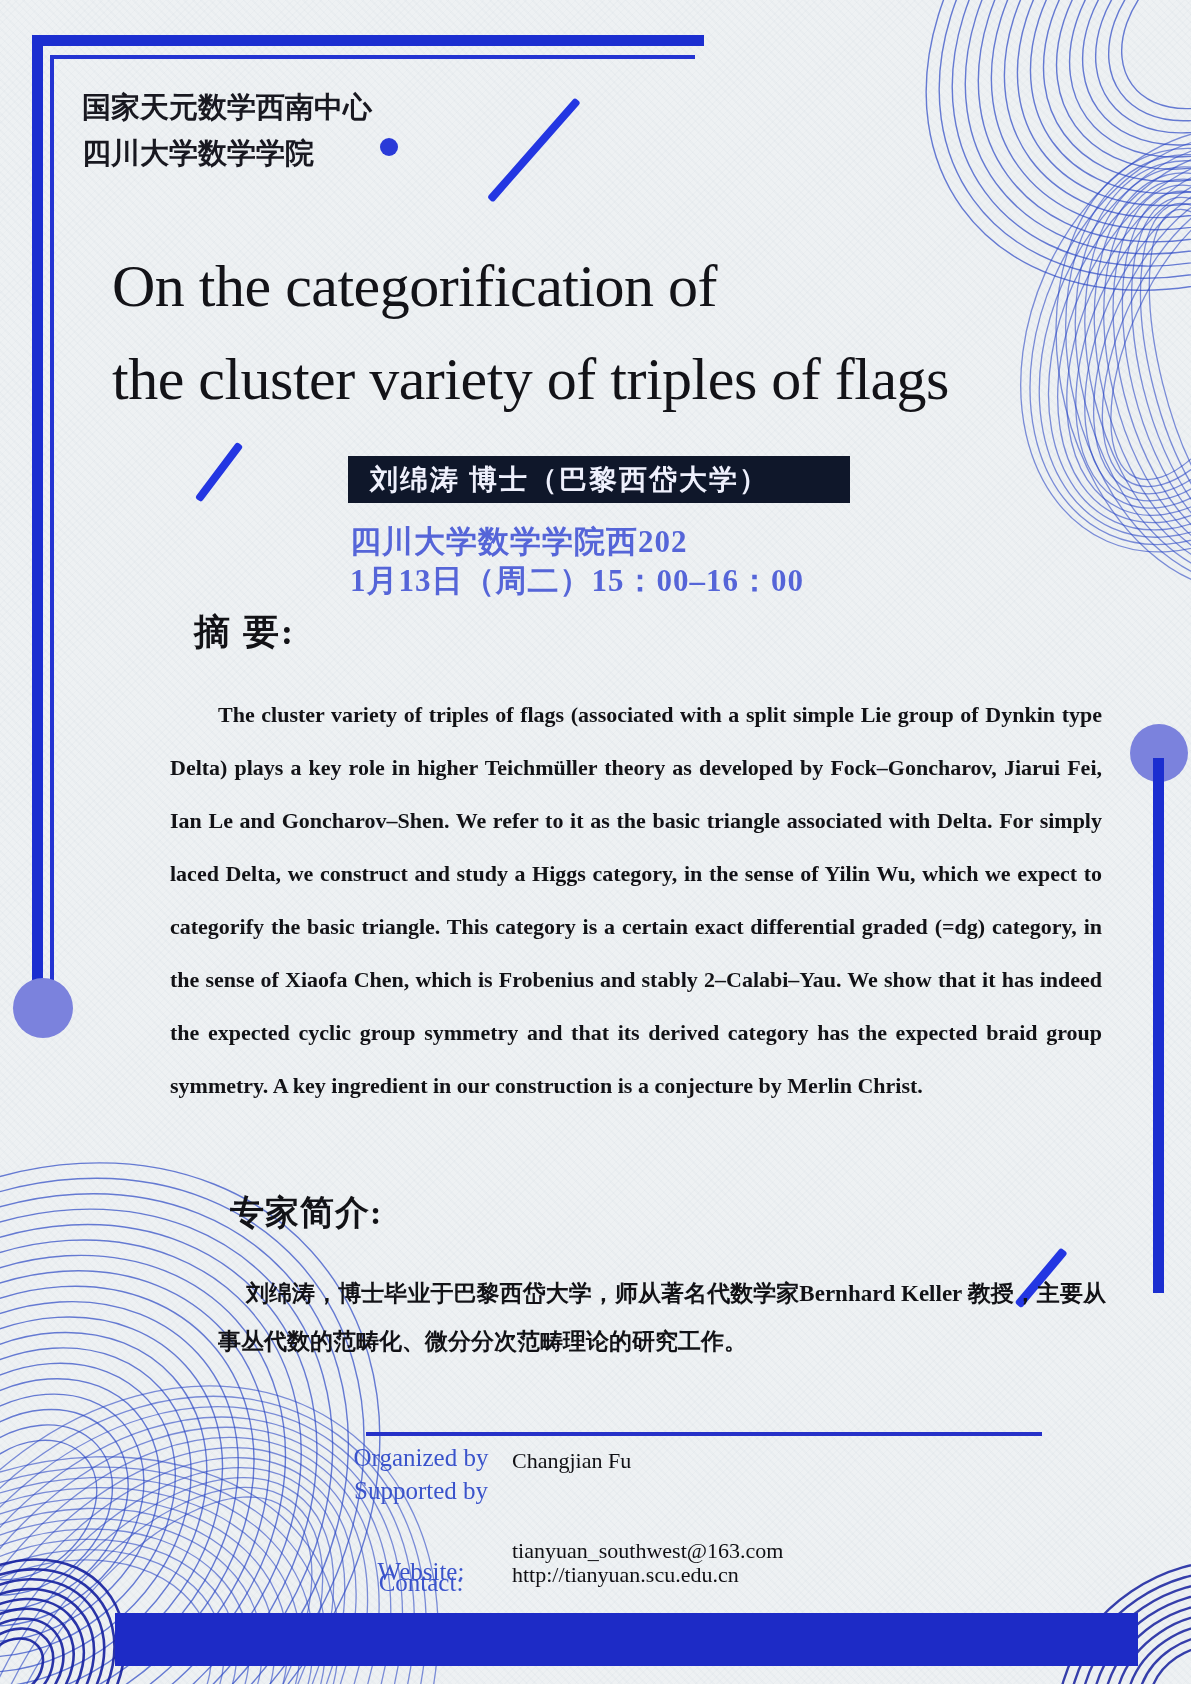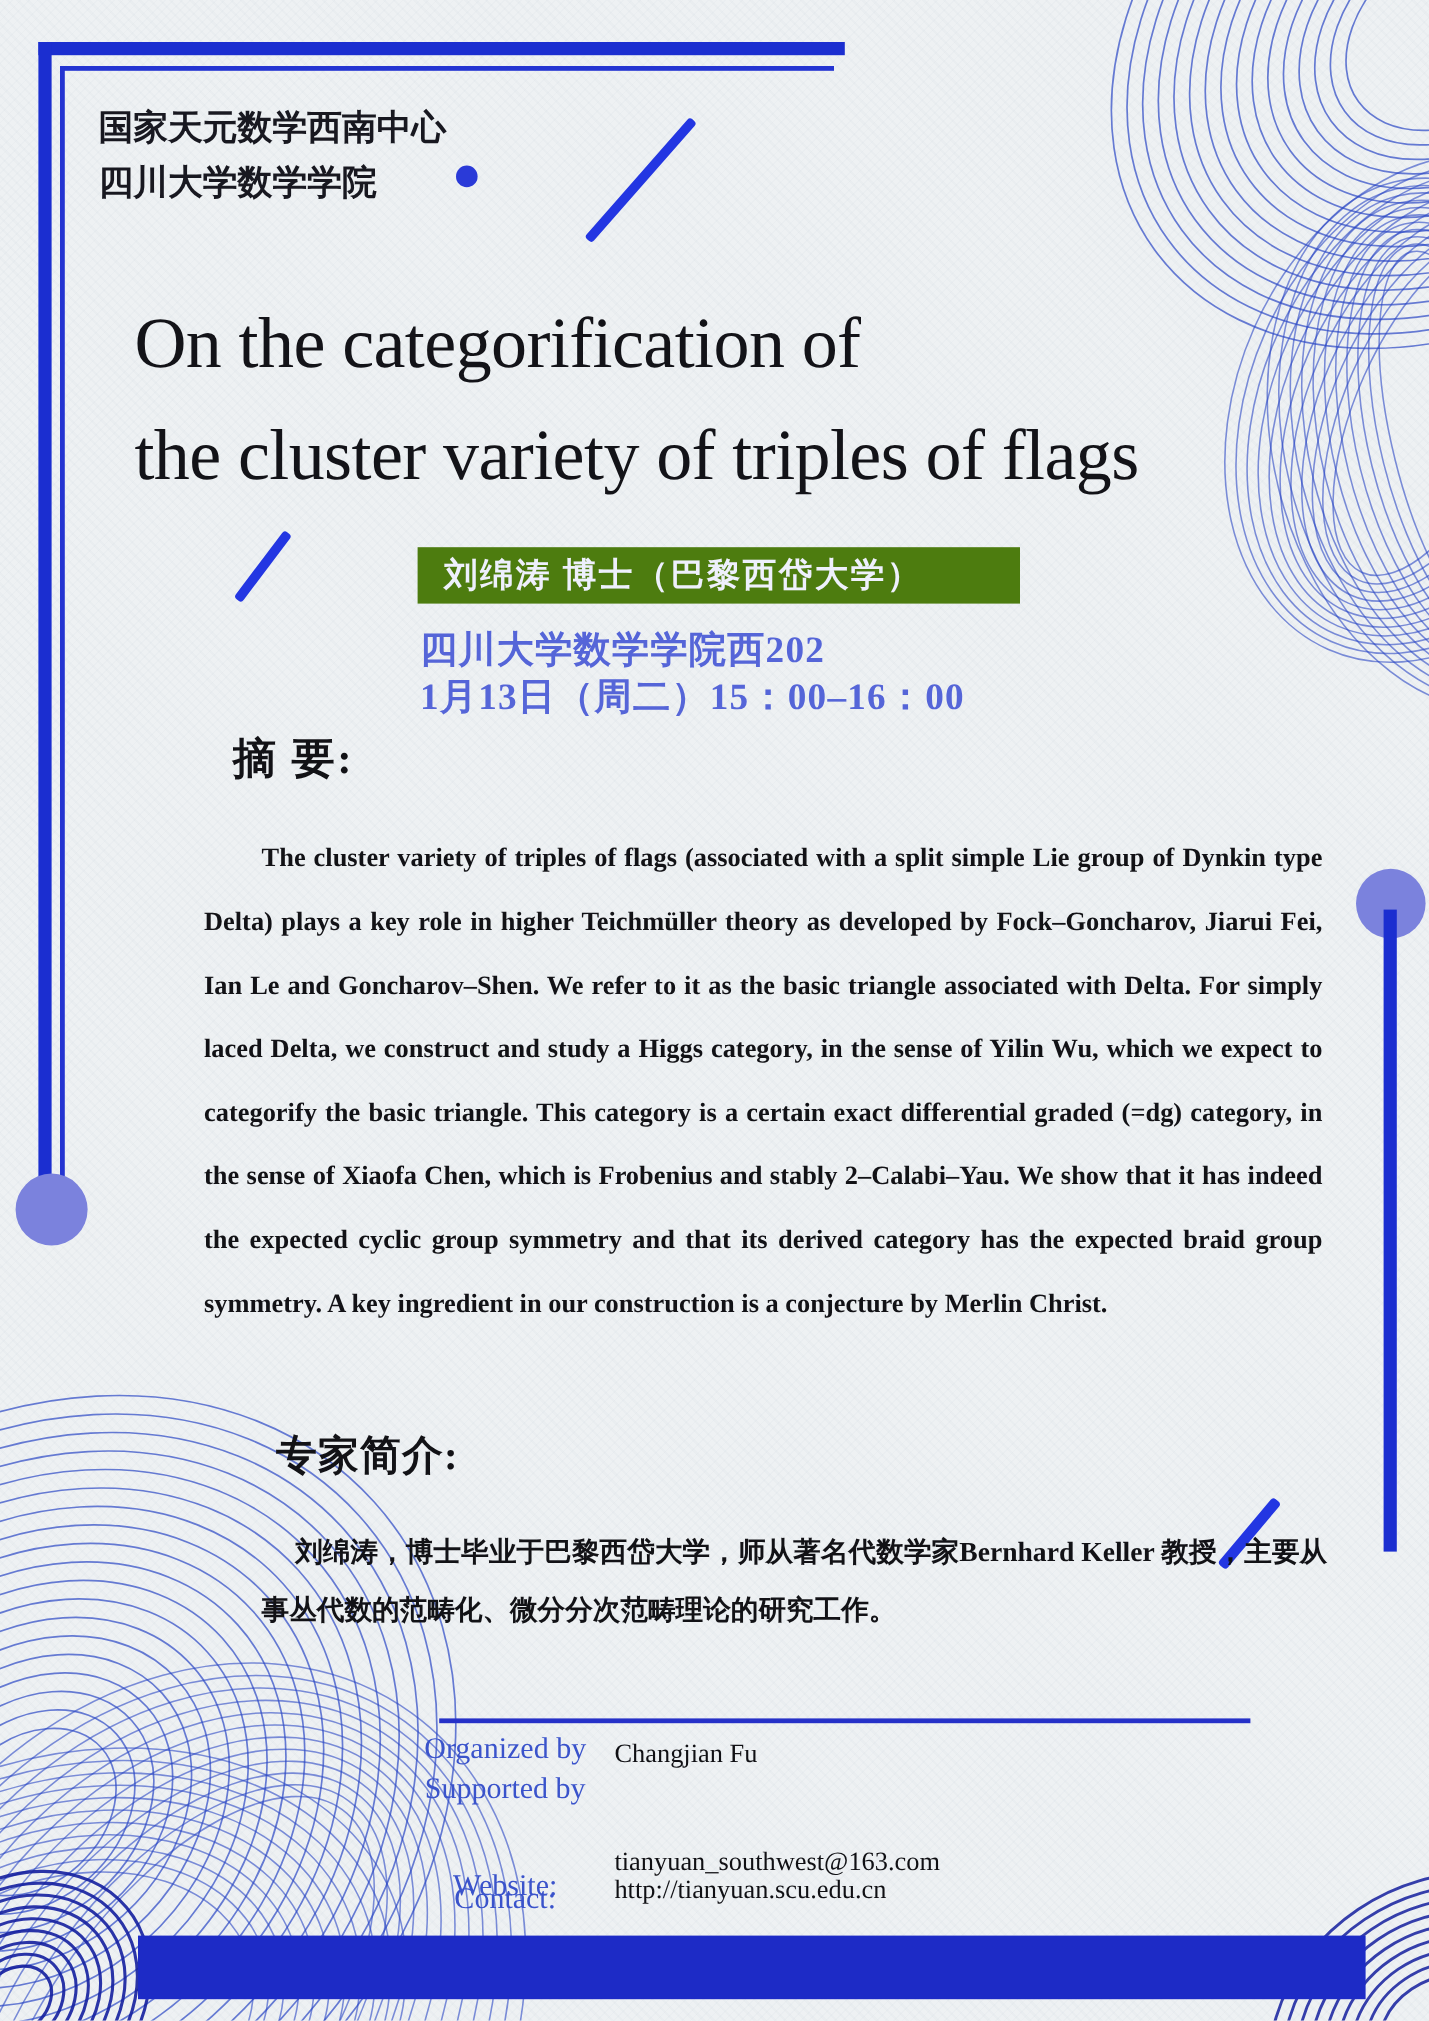"刘绵涛 博士（巴黎西岱大学）" #speaker-bar { background: #4d7c0f -> #0f172a }
